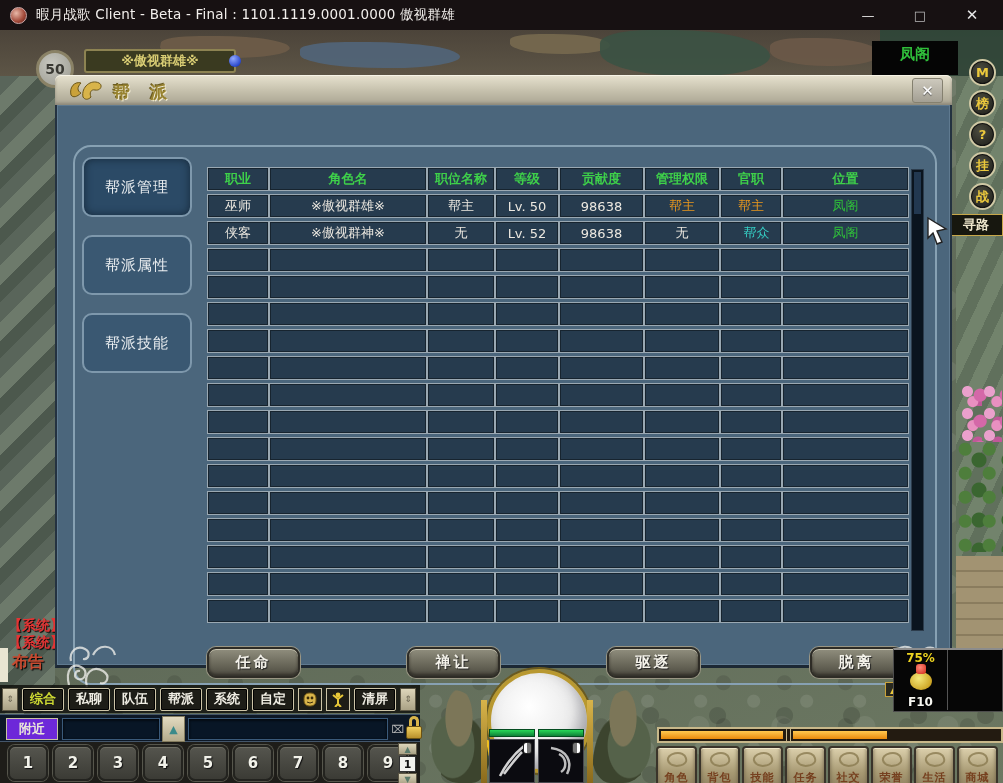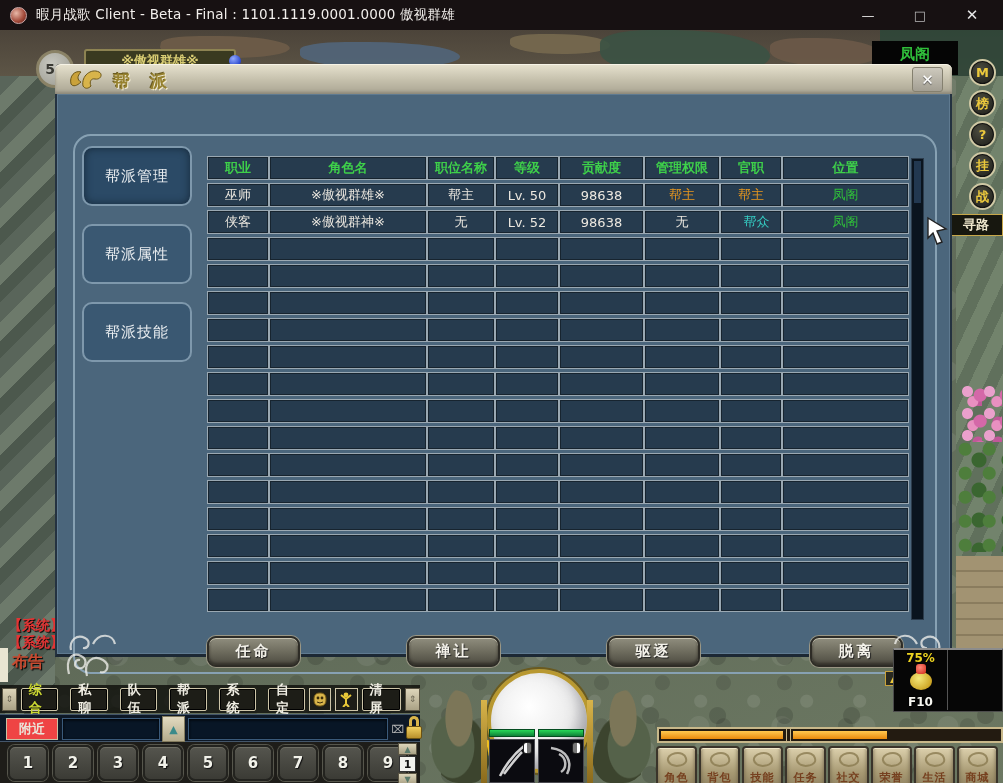"帮 派" .dialog { top: 64px -> 75px }
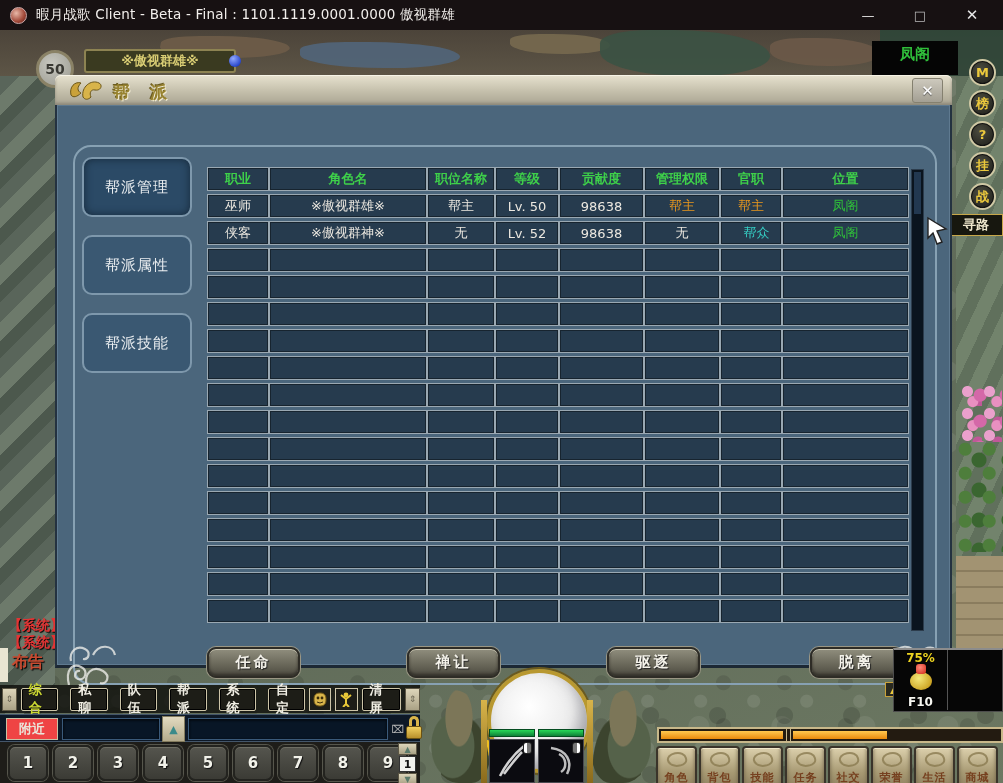"综合" div { gap: 12px -> 4px }
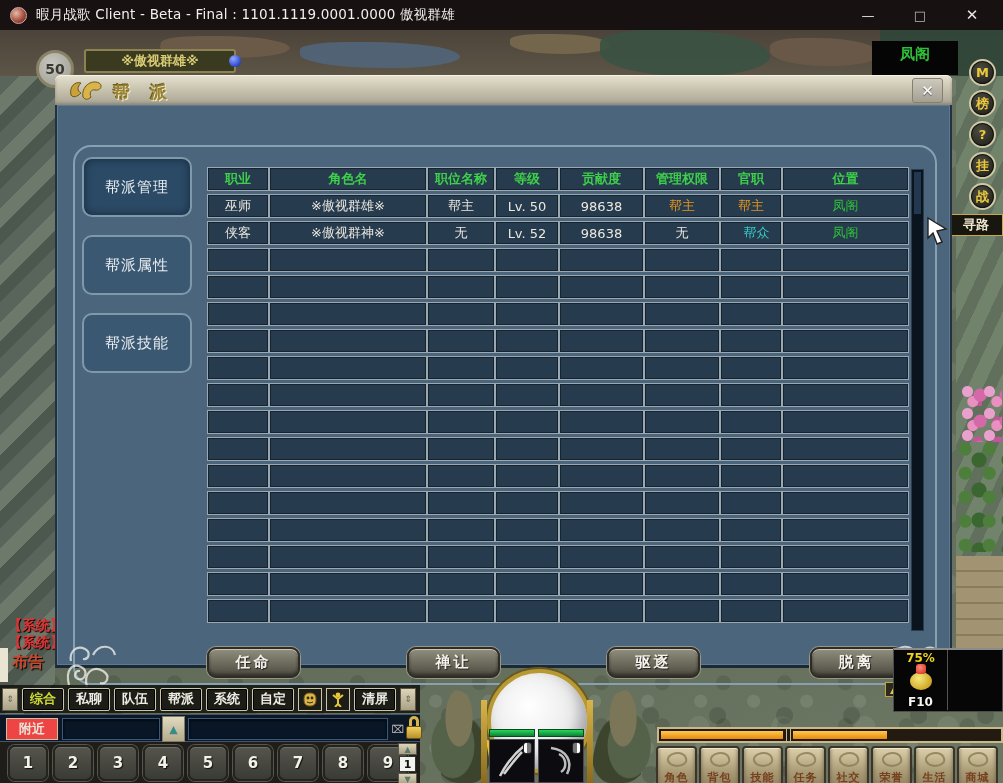"附近" .nearby-btn { background: #ef4444 -> #6d28d9 }
